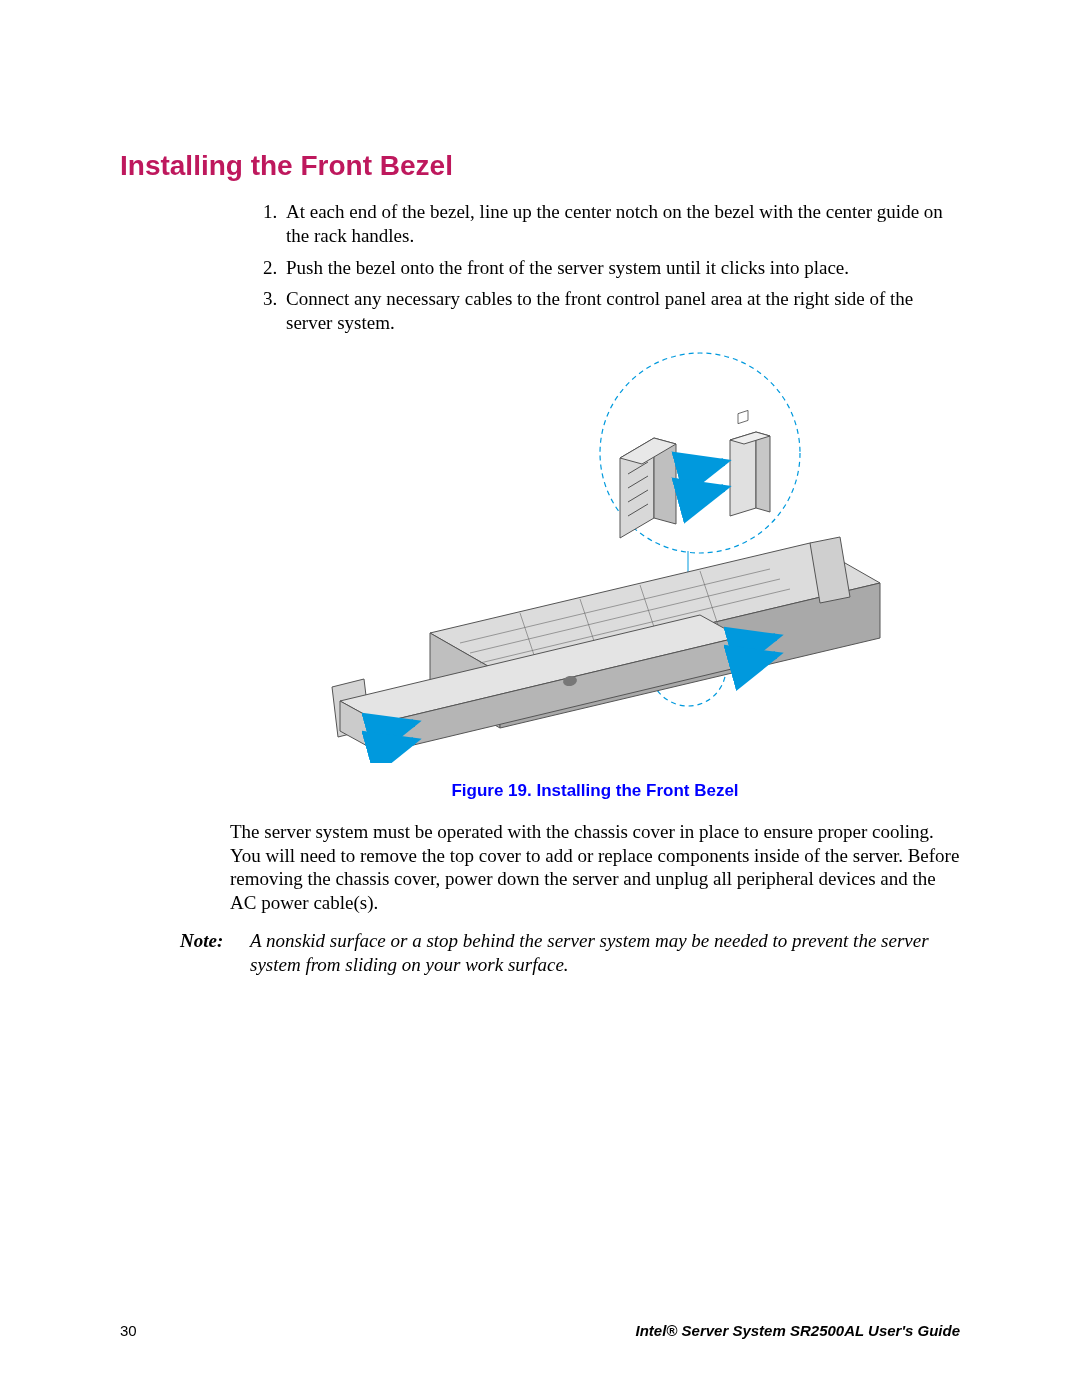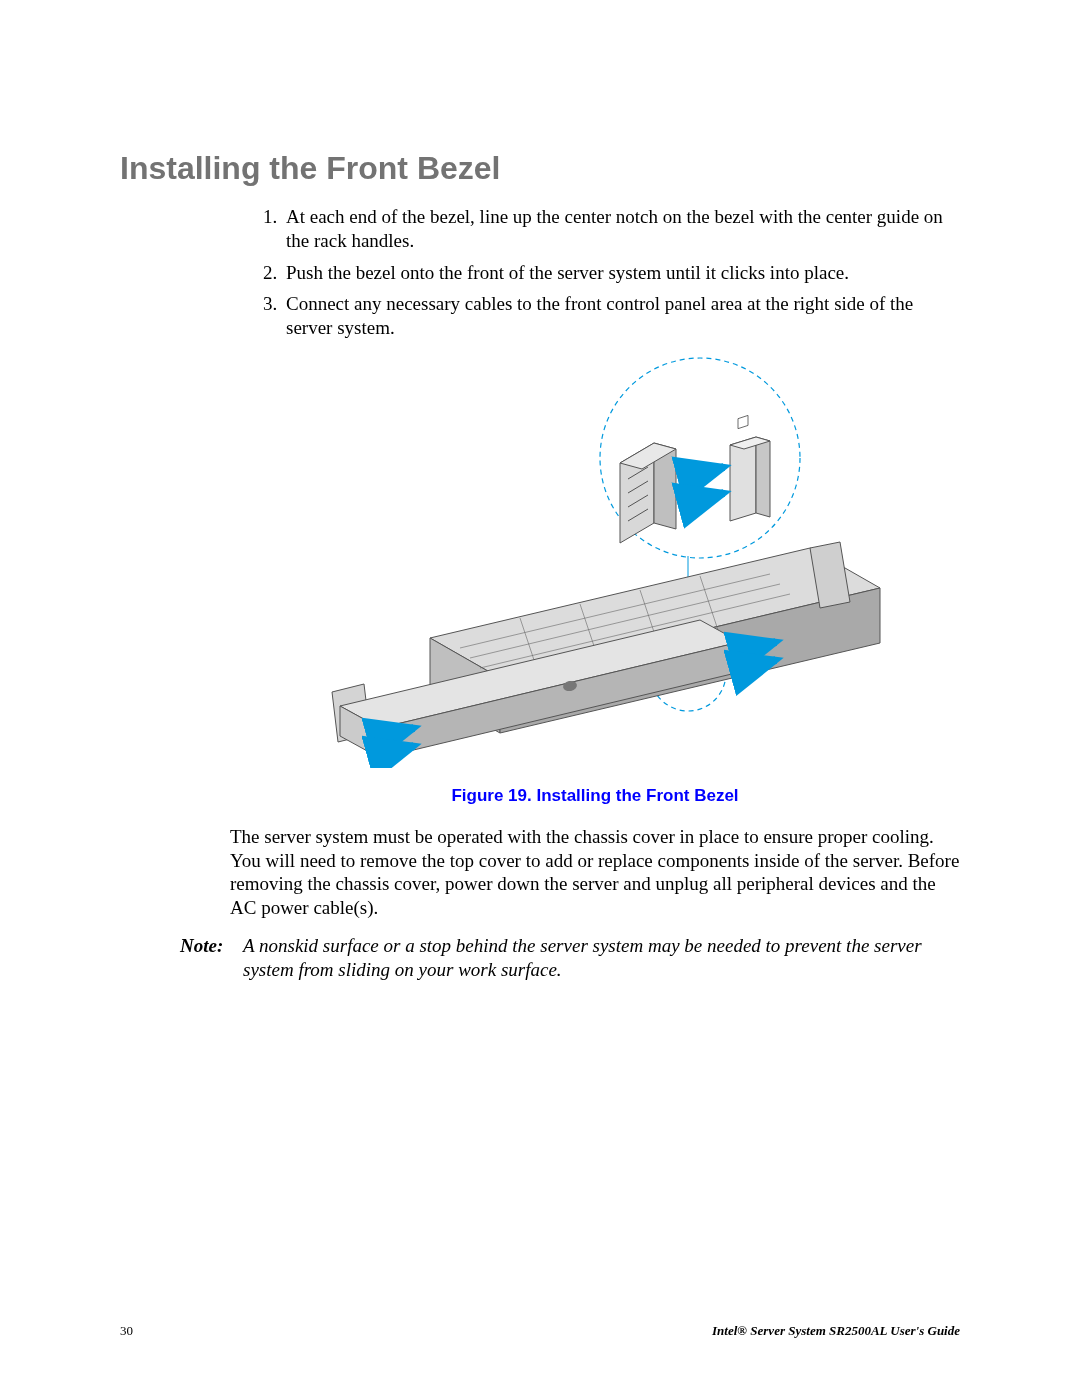"Installing the Front Bezel" .heading2 { color: #737373 -> #be185d; font-size: 32px -> 28px }
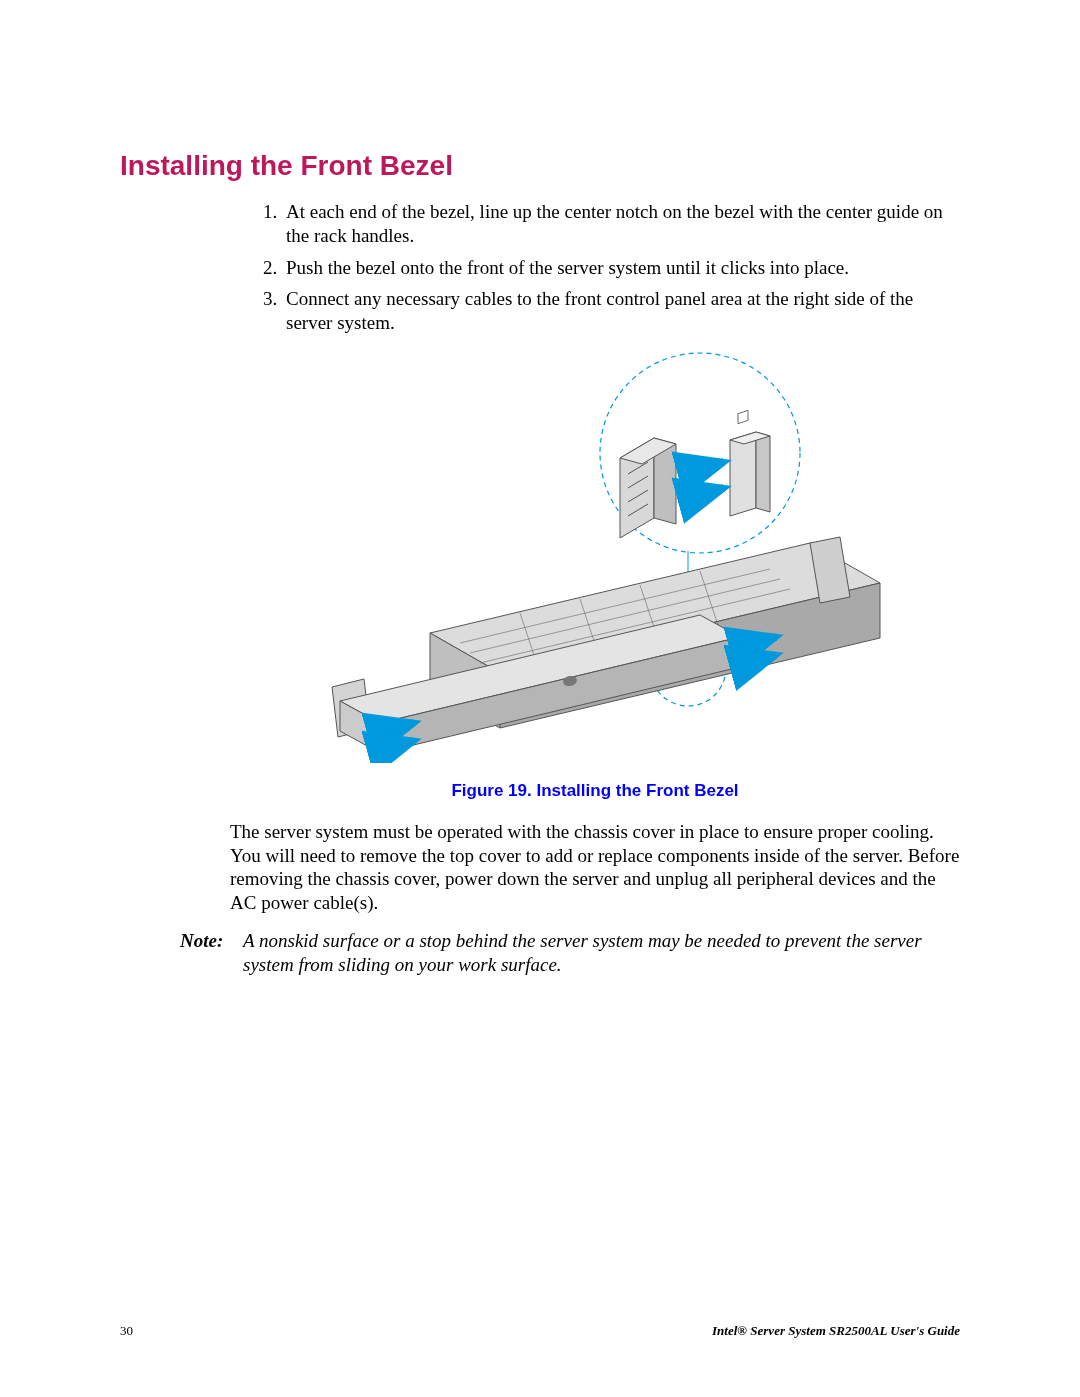"Note:" .note-row { gap: 9px -> 16px }
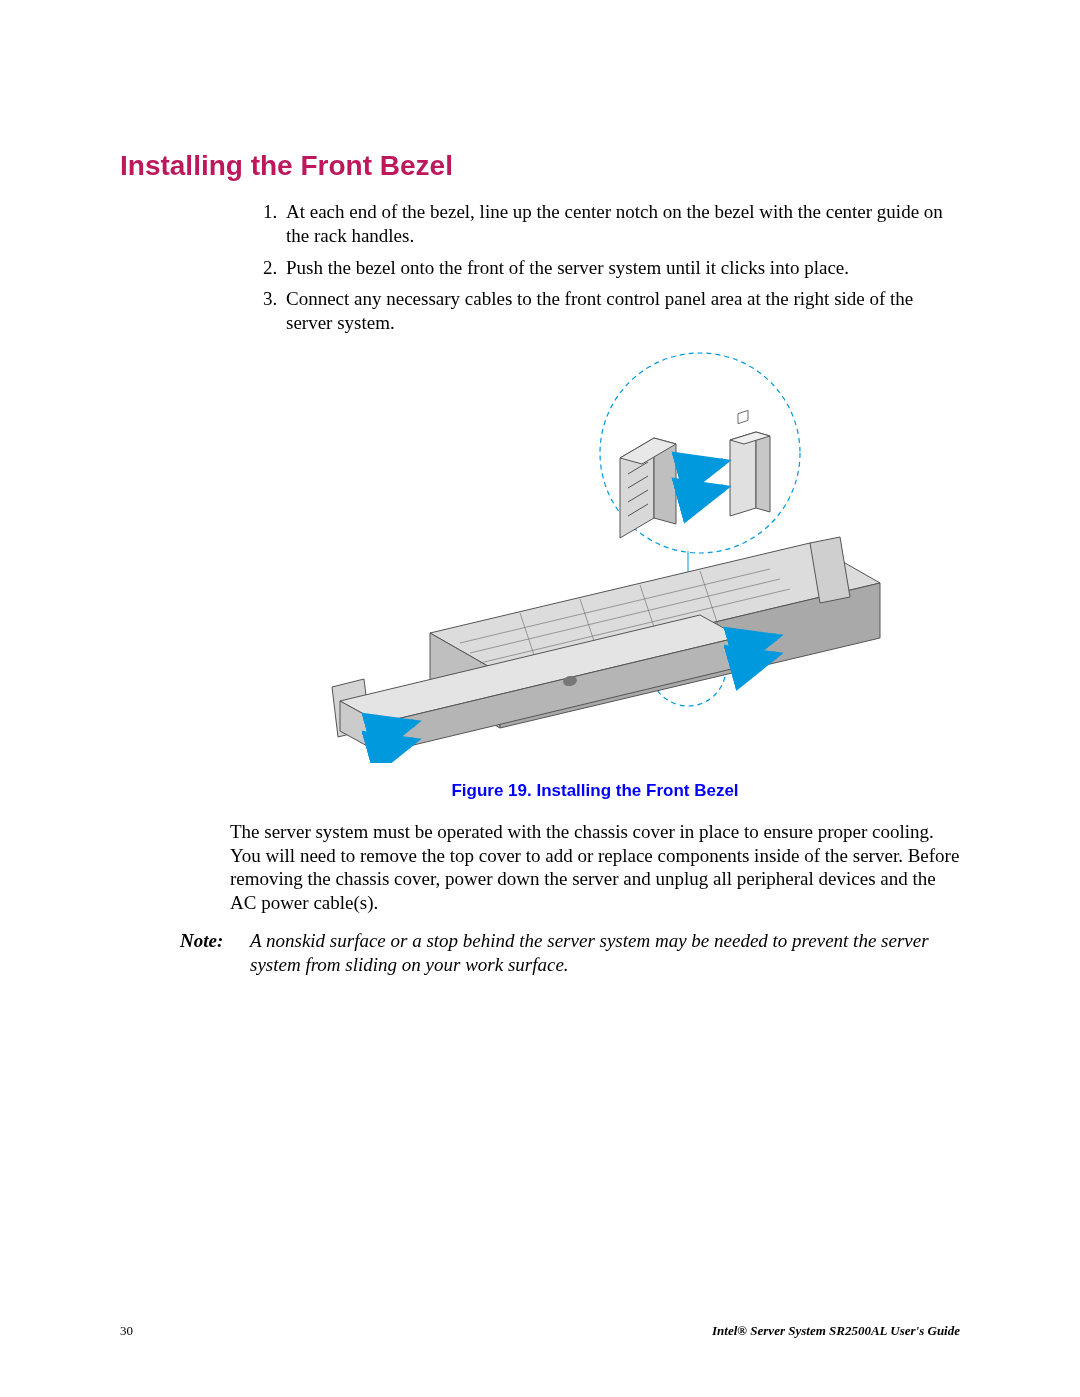"30" .footer { font-family: Liberation Serif, serif -> Liberation Sans, sans-serif; font-size: 13px -> 15px }
